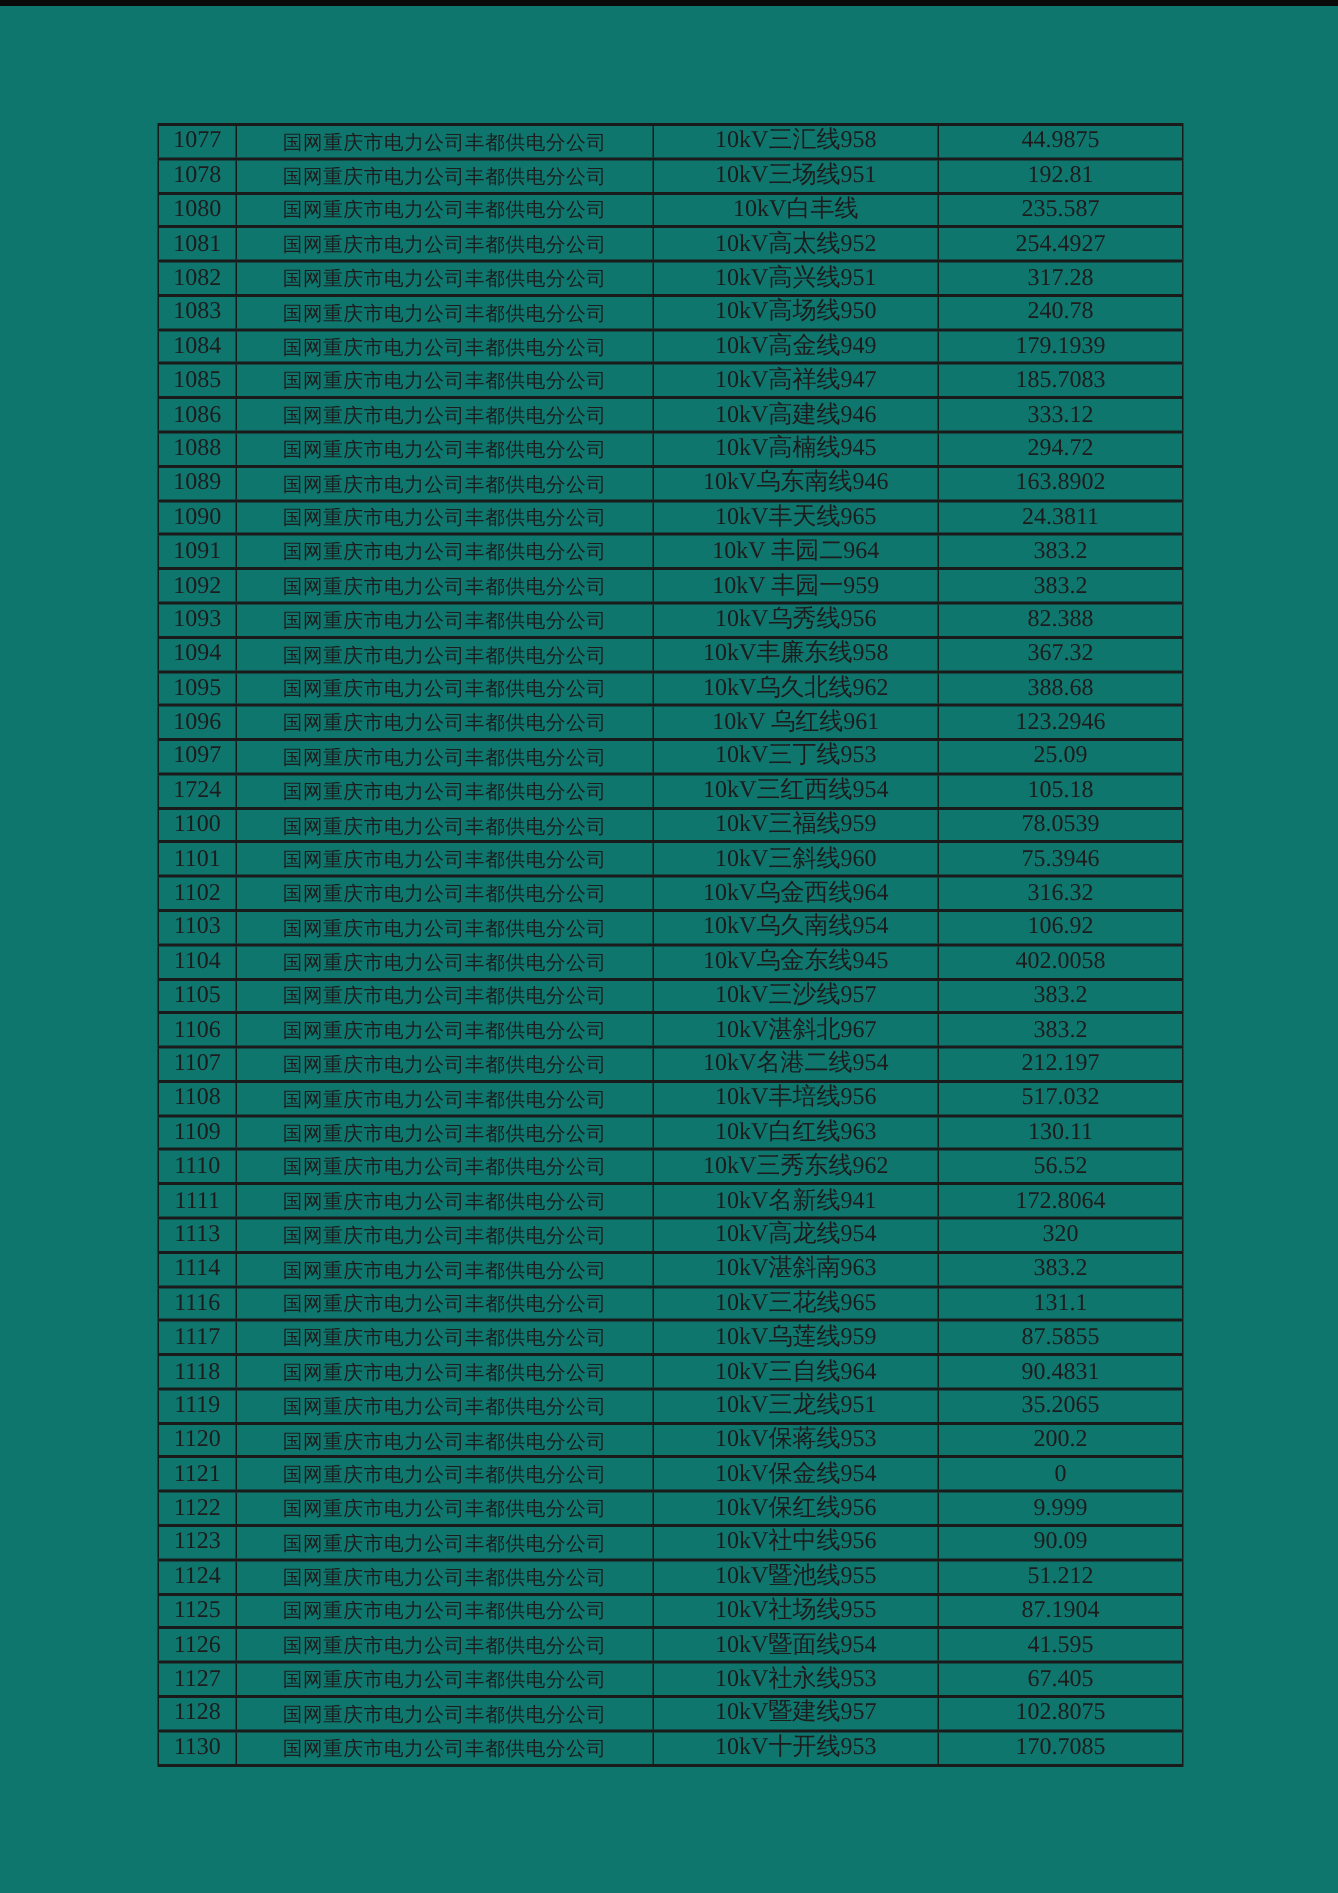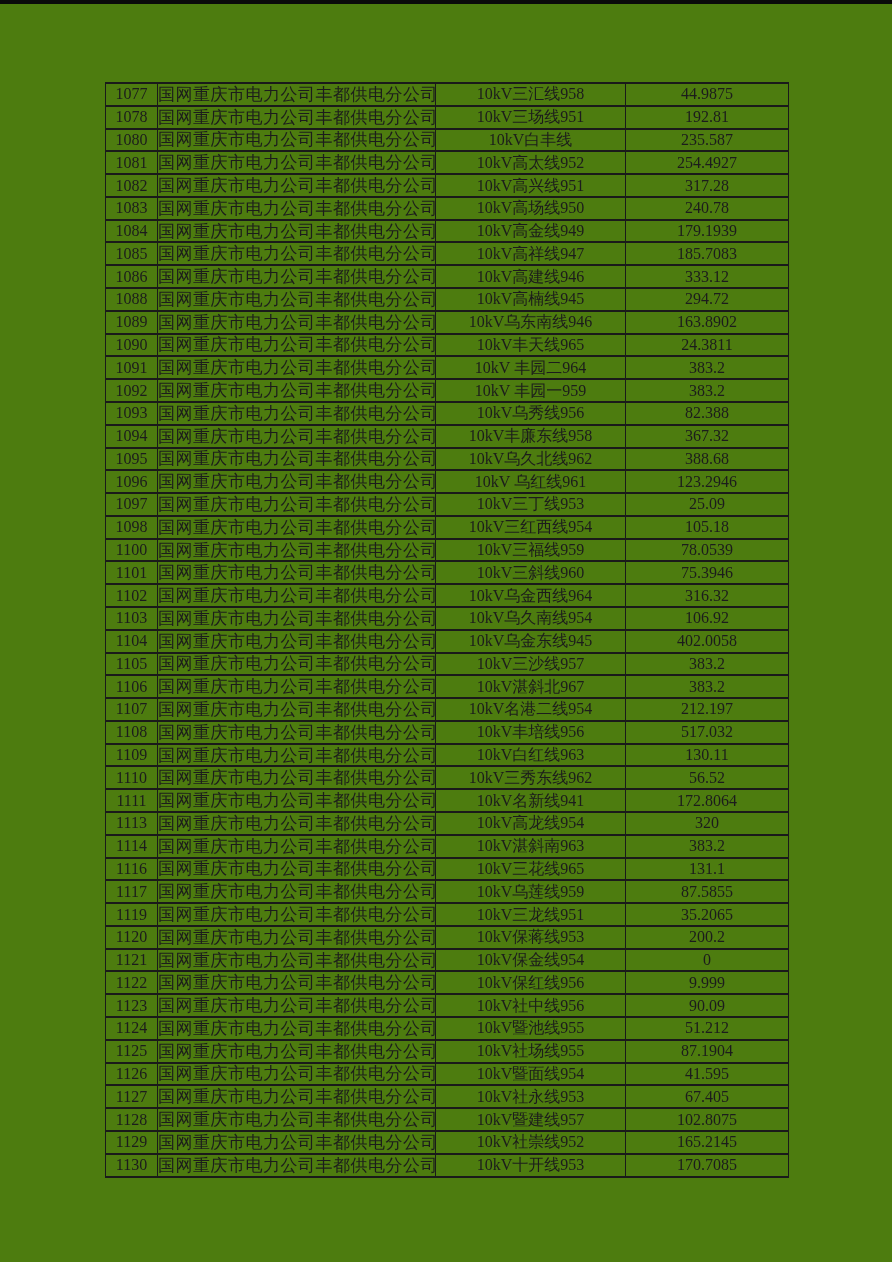"1077" .page { background: #4d7c0f -> #0f766e }
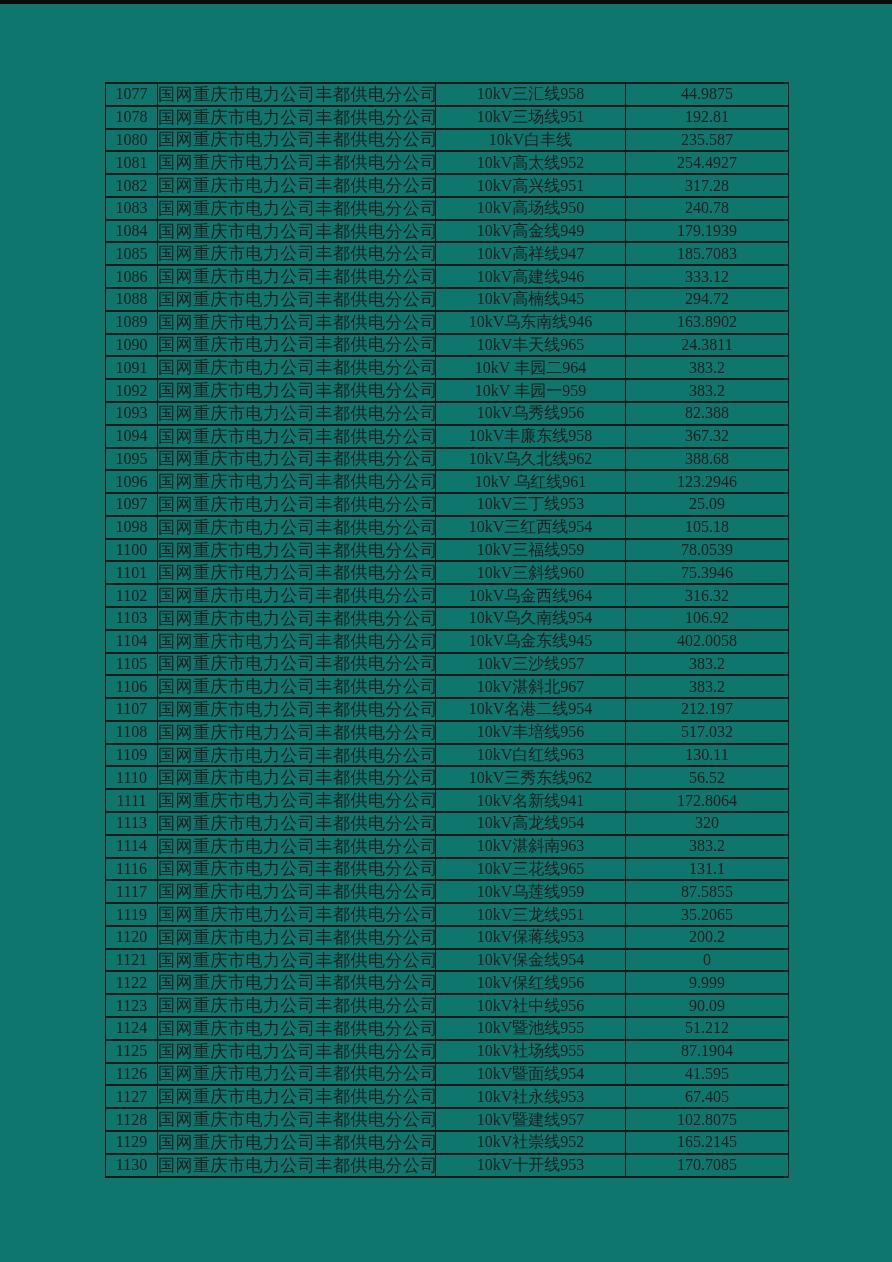"国网重庆市电力公司丰都供电分公司" table.data-table td.company-cell { font-size: 17px -> 13px }
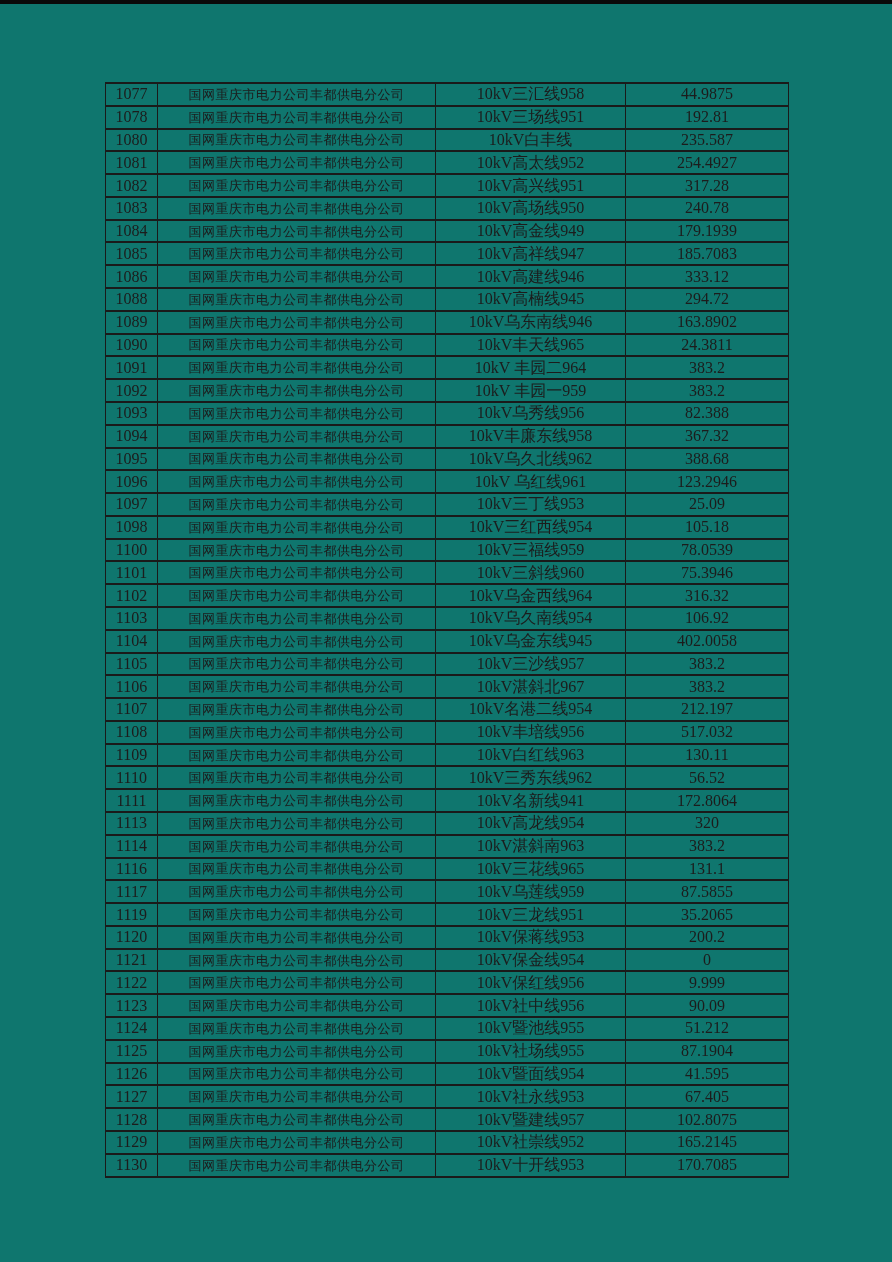"1098" td.no-cell { text: 1098 -> 1724 }
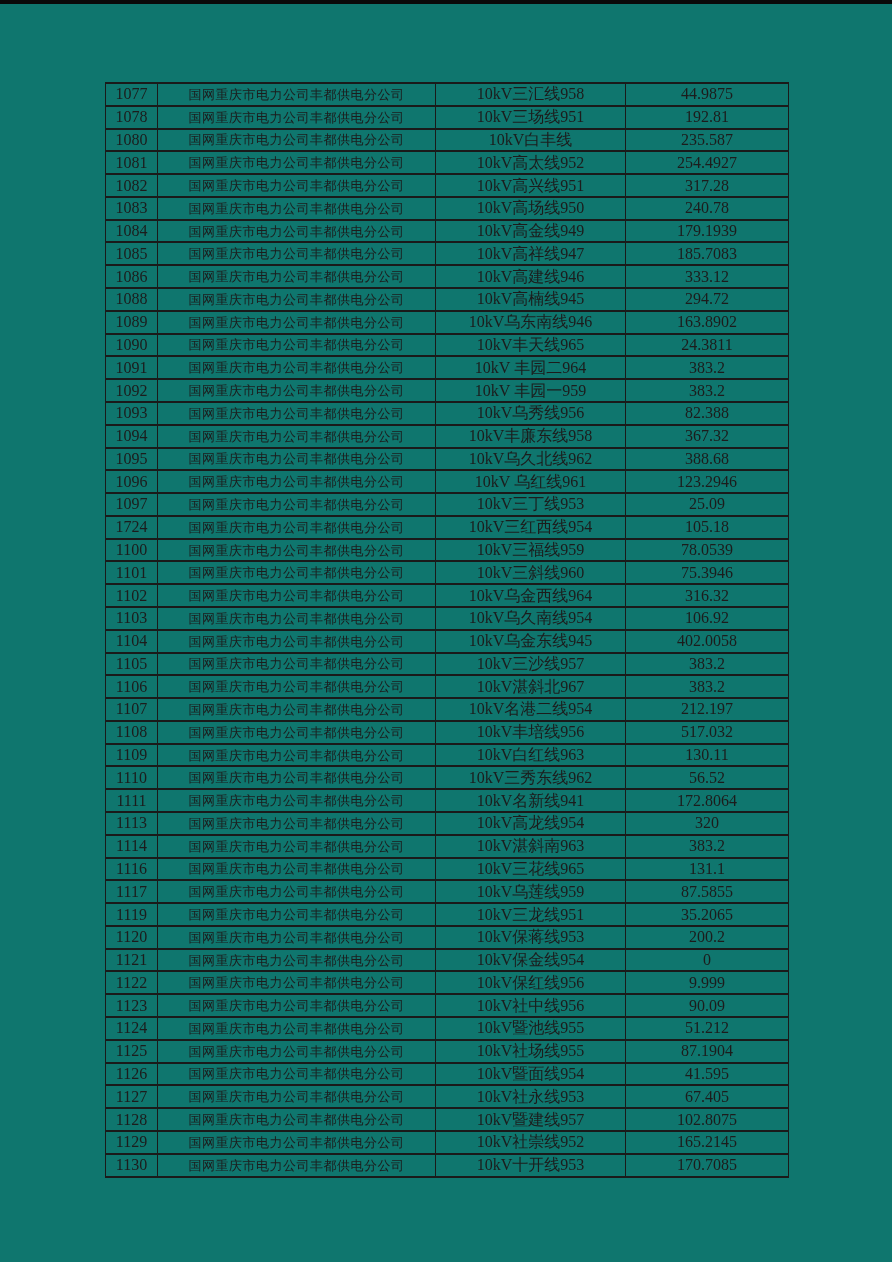"1118" tr { html: none -> <tr> <td>1118</td> <td>国网重庆市电力公司丰都供电分公司</td> <td>10kV三自线964</td> <td>90.4831</td> </tr> }
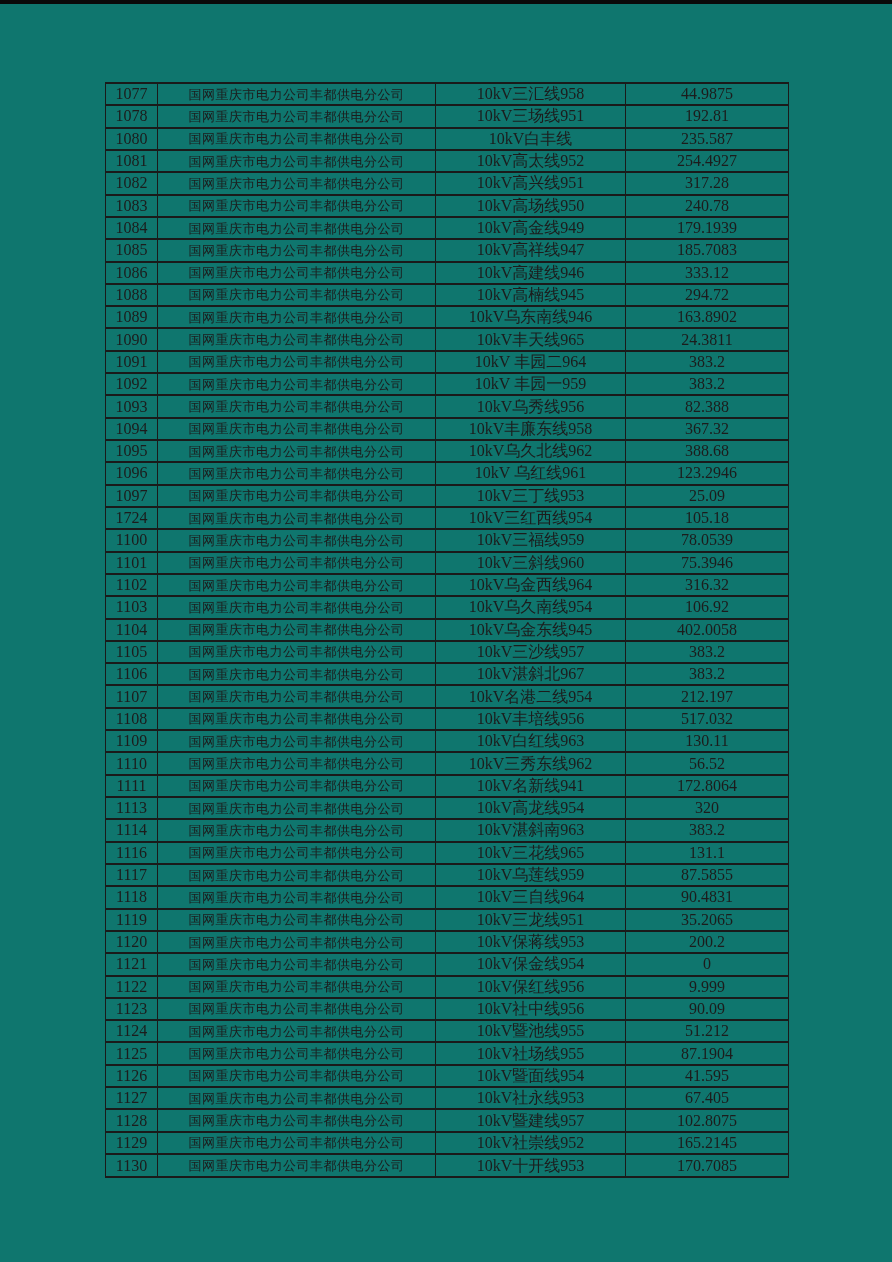"1129" tr { html: <tr> <td>1129</td> <td>国网重庆市电力公司丰都供电分公司</td> <td>10kV社崇线952</td> <td>165.2145</td> </tr> -> none }
